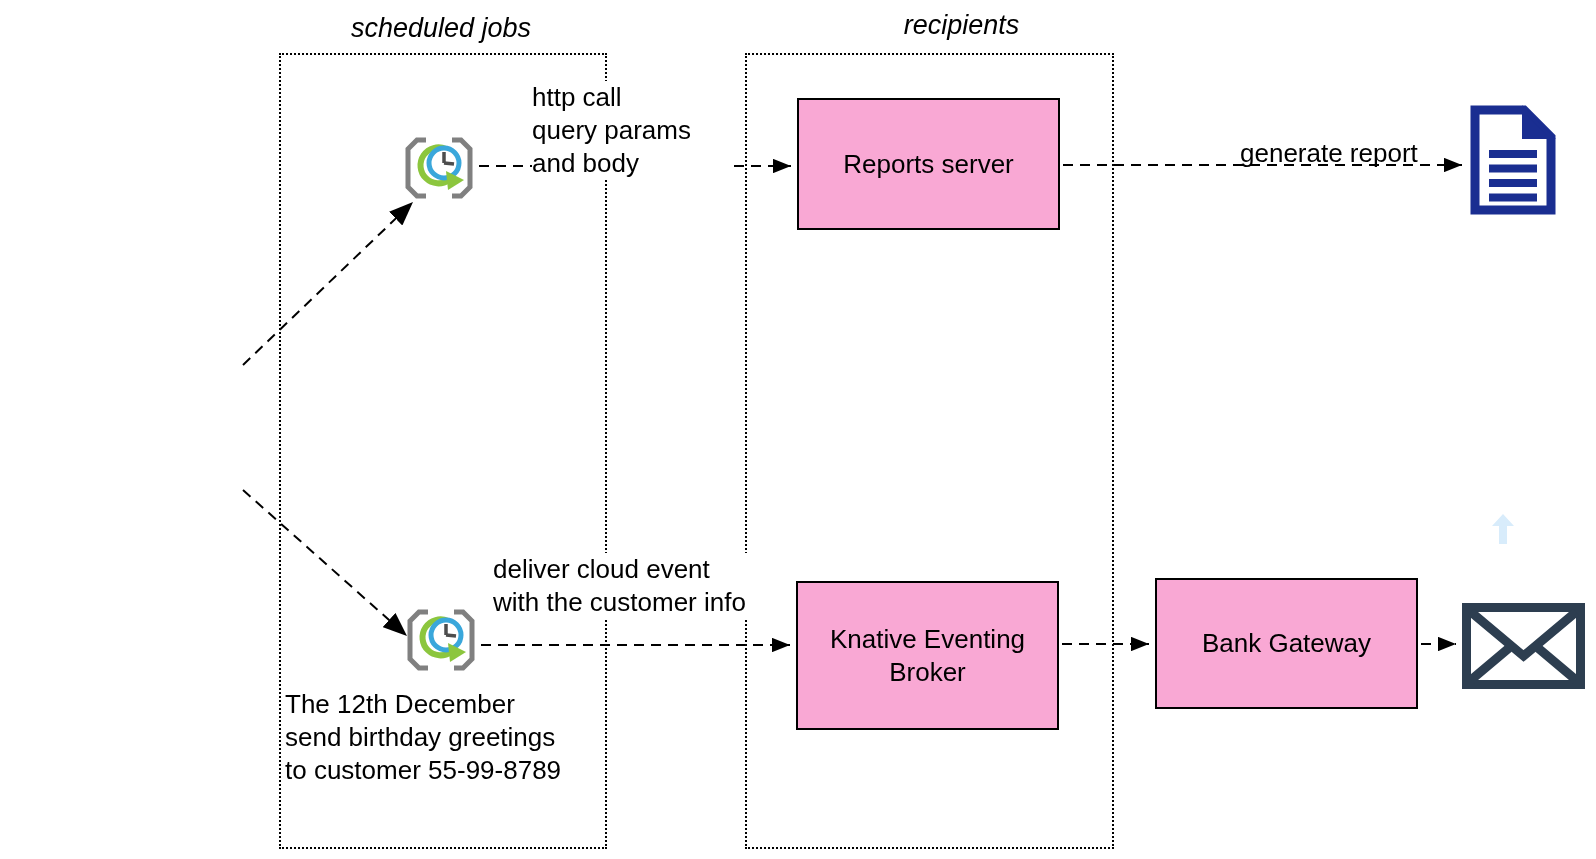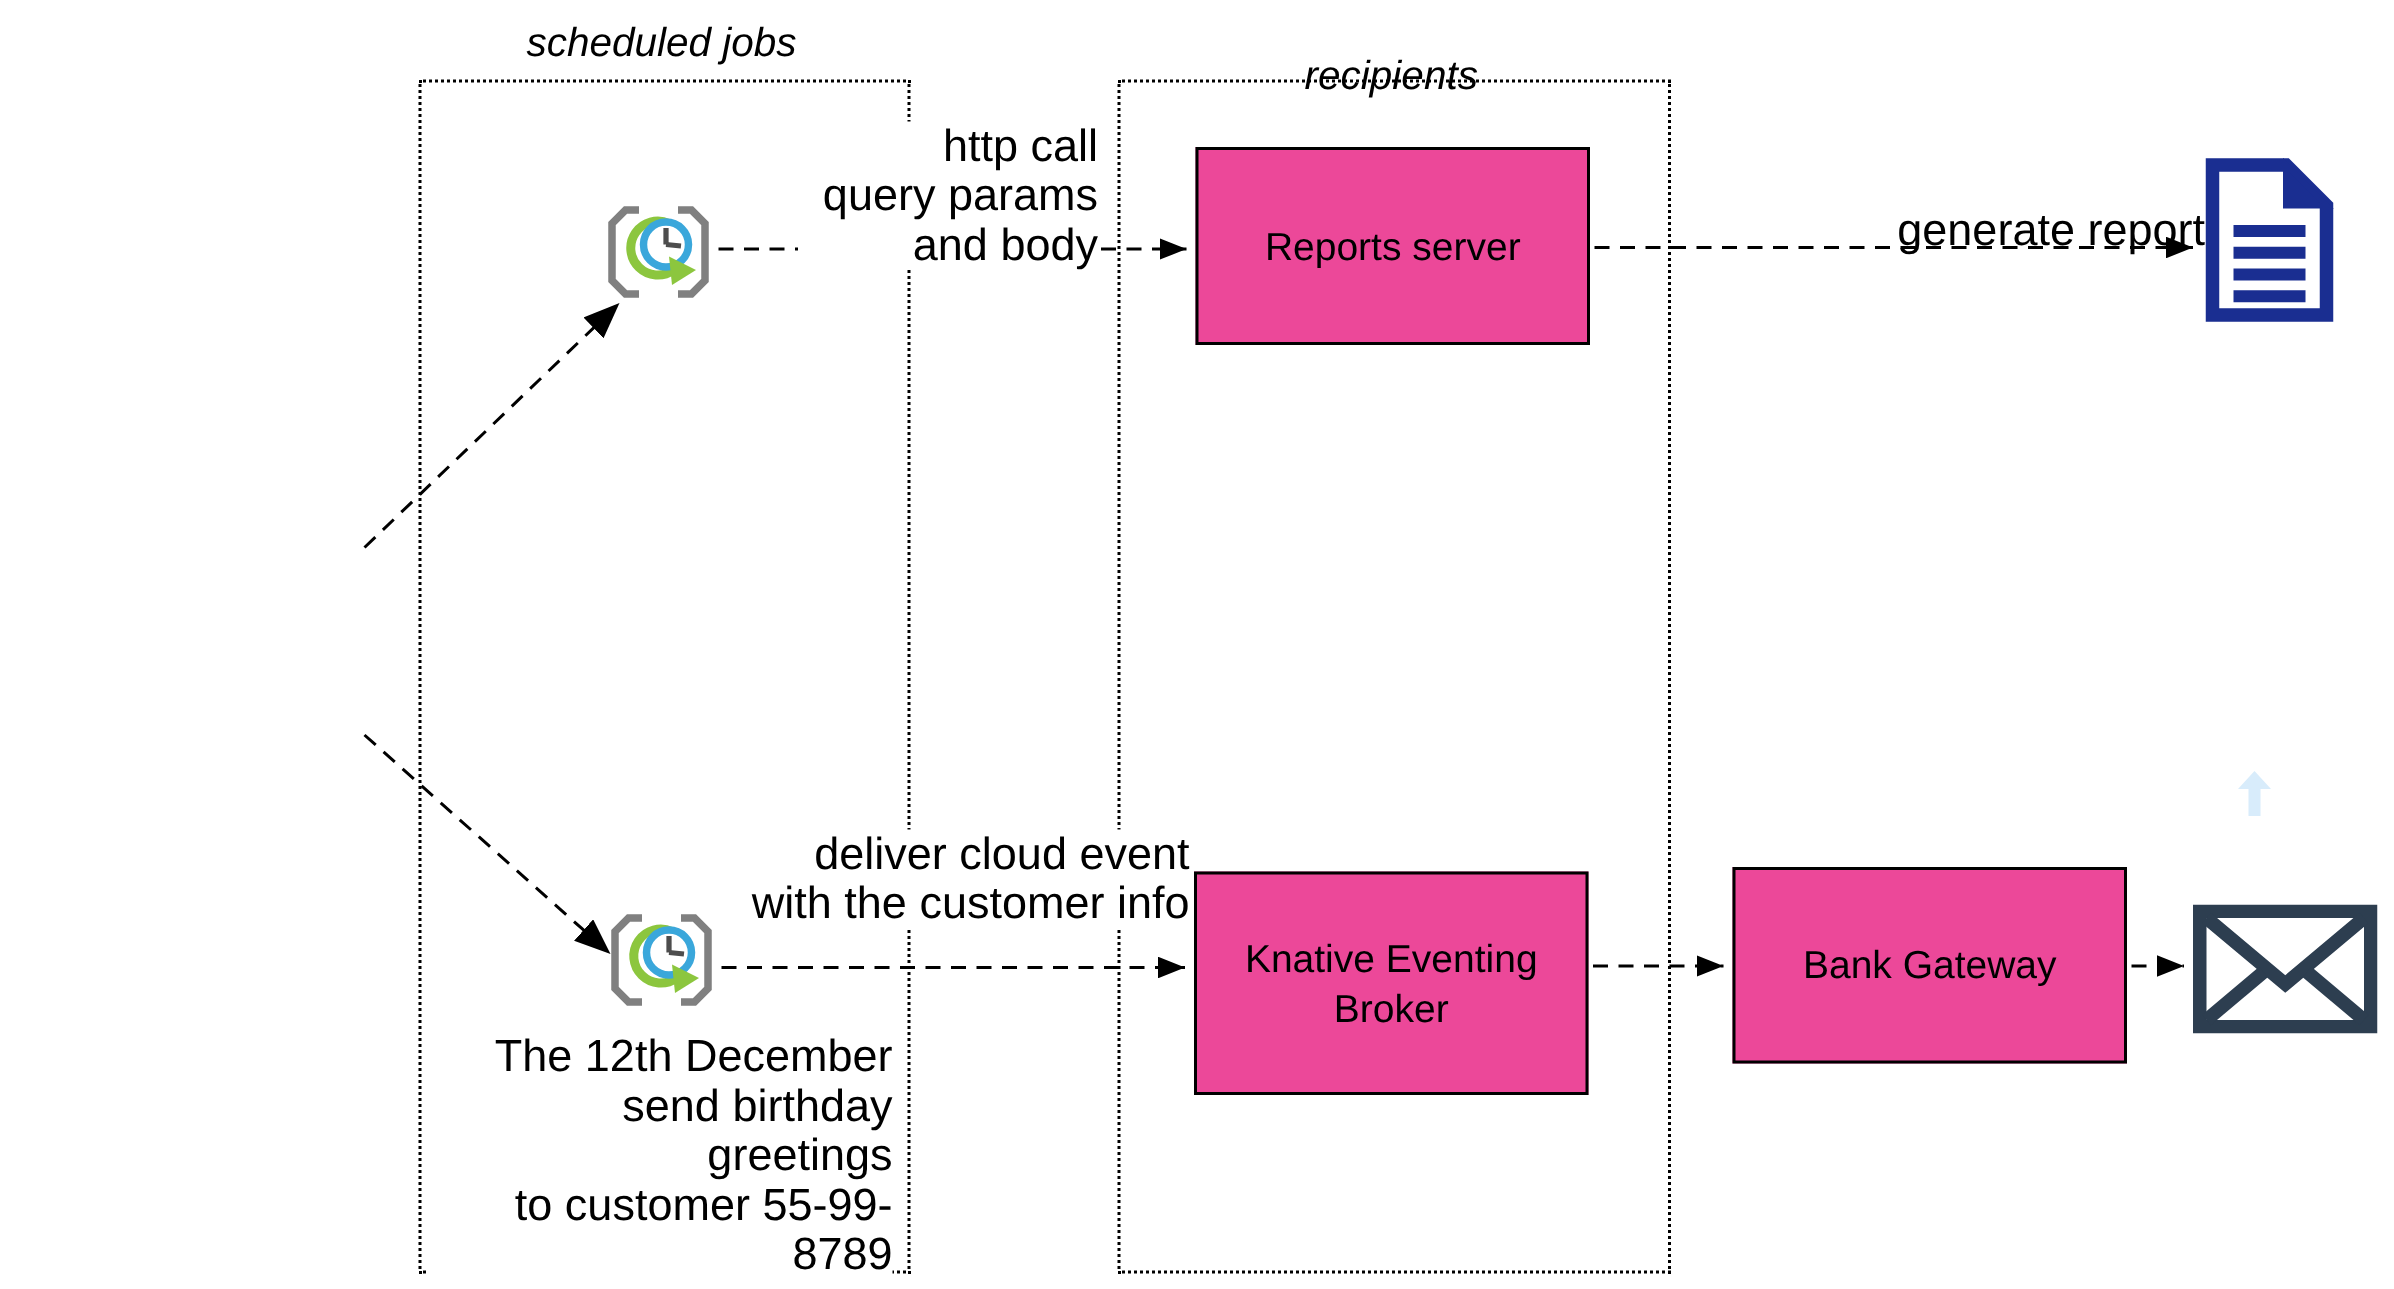"recipients" div.group-label { left: 745px -> 779px; margin-top: 25px -> none }
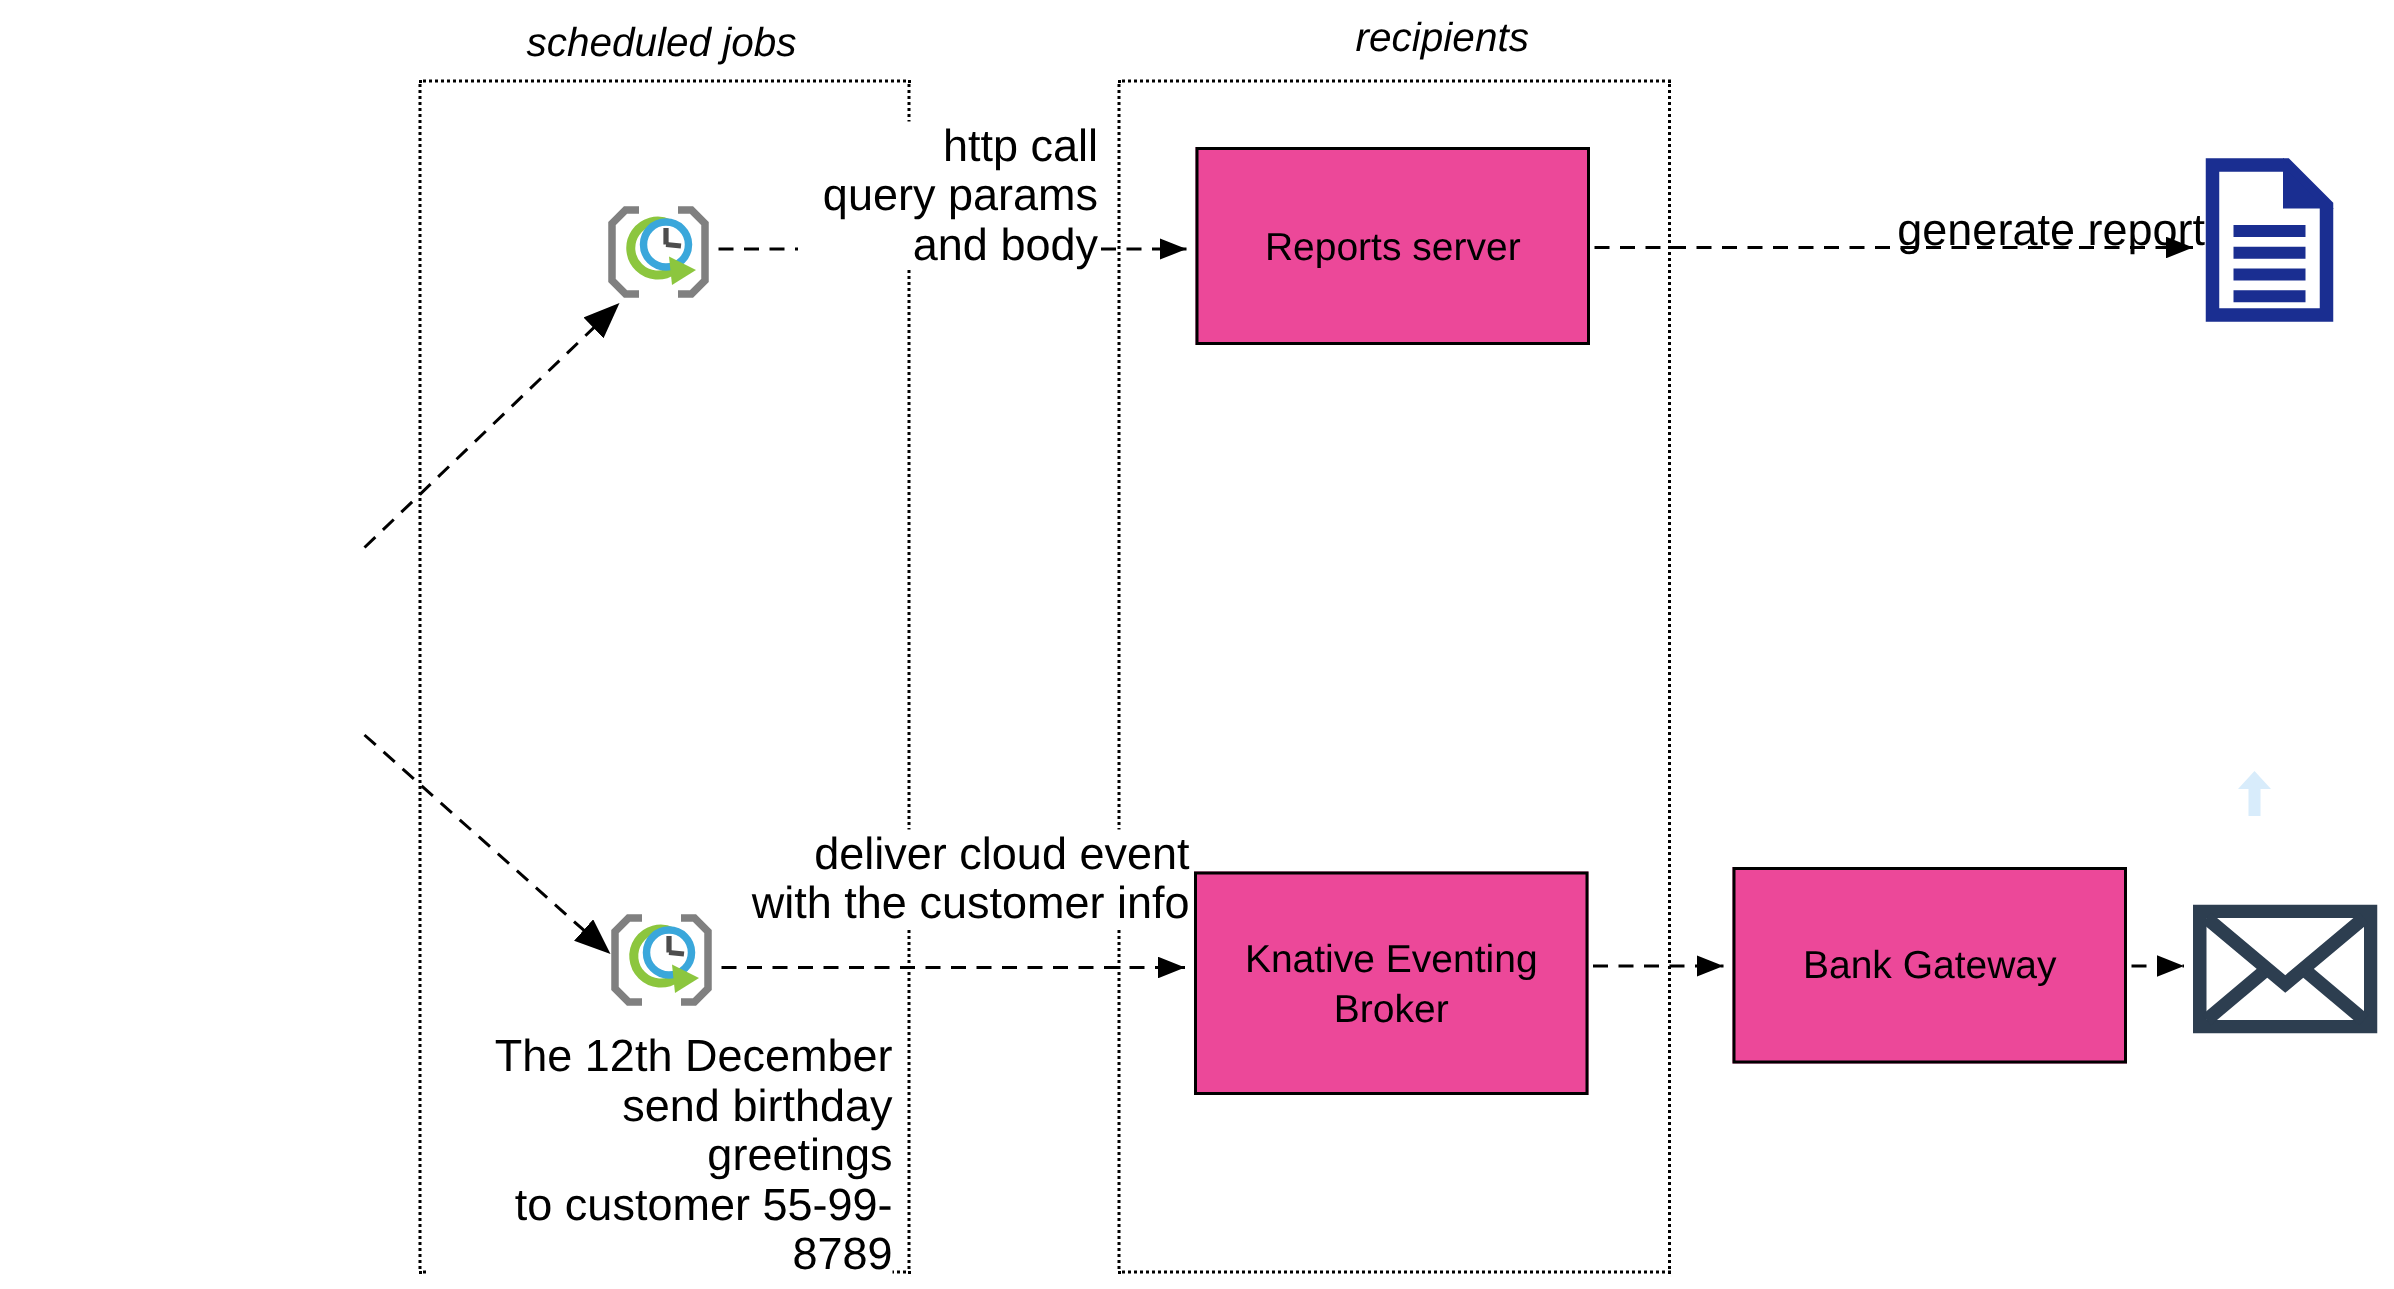"http call" .ann { font-size: 30px -> 26px; text-align: right -> left }
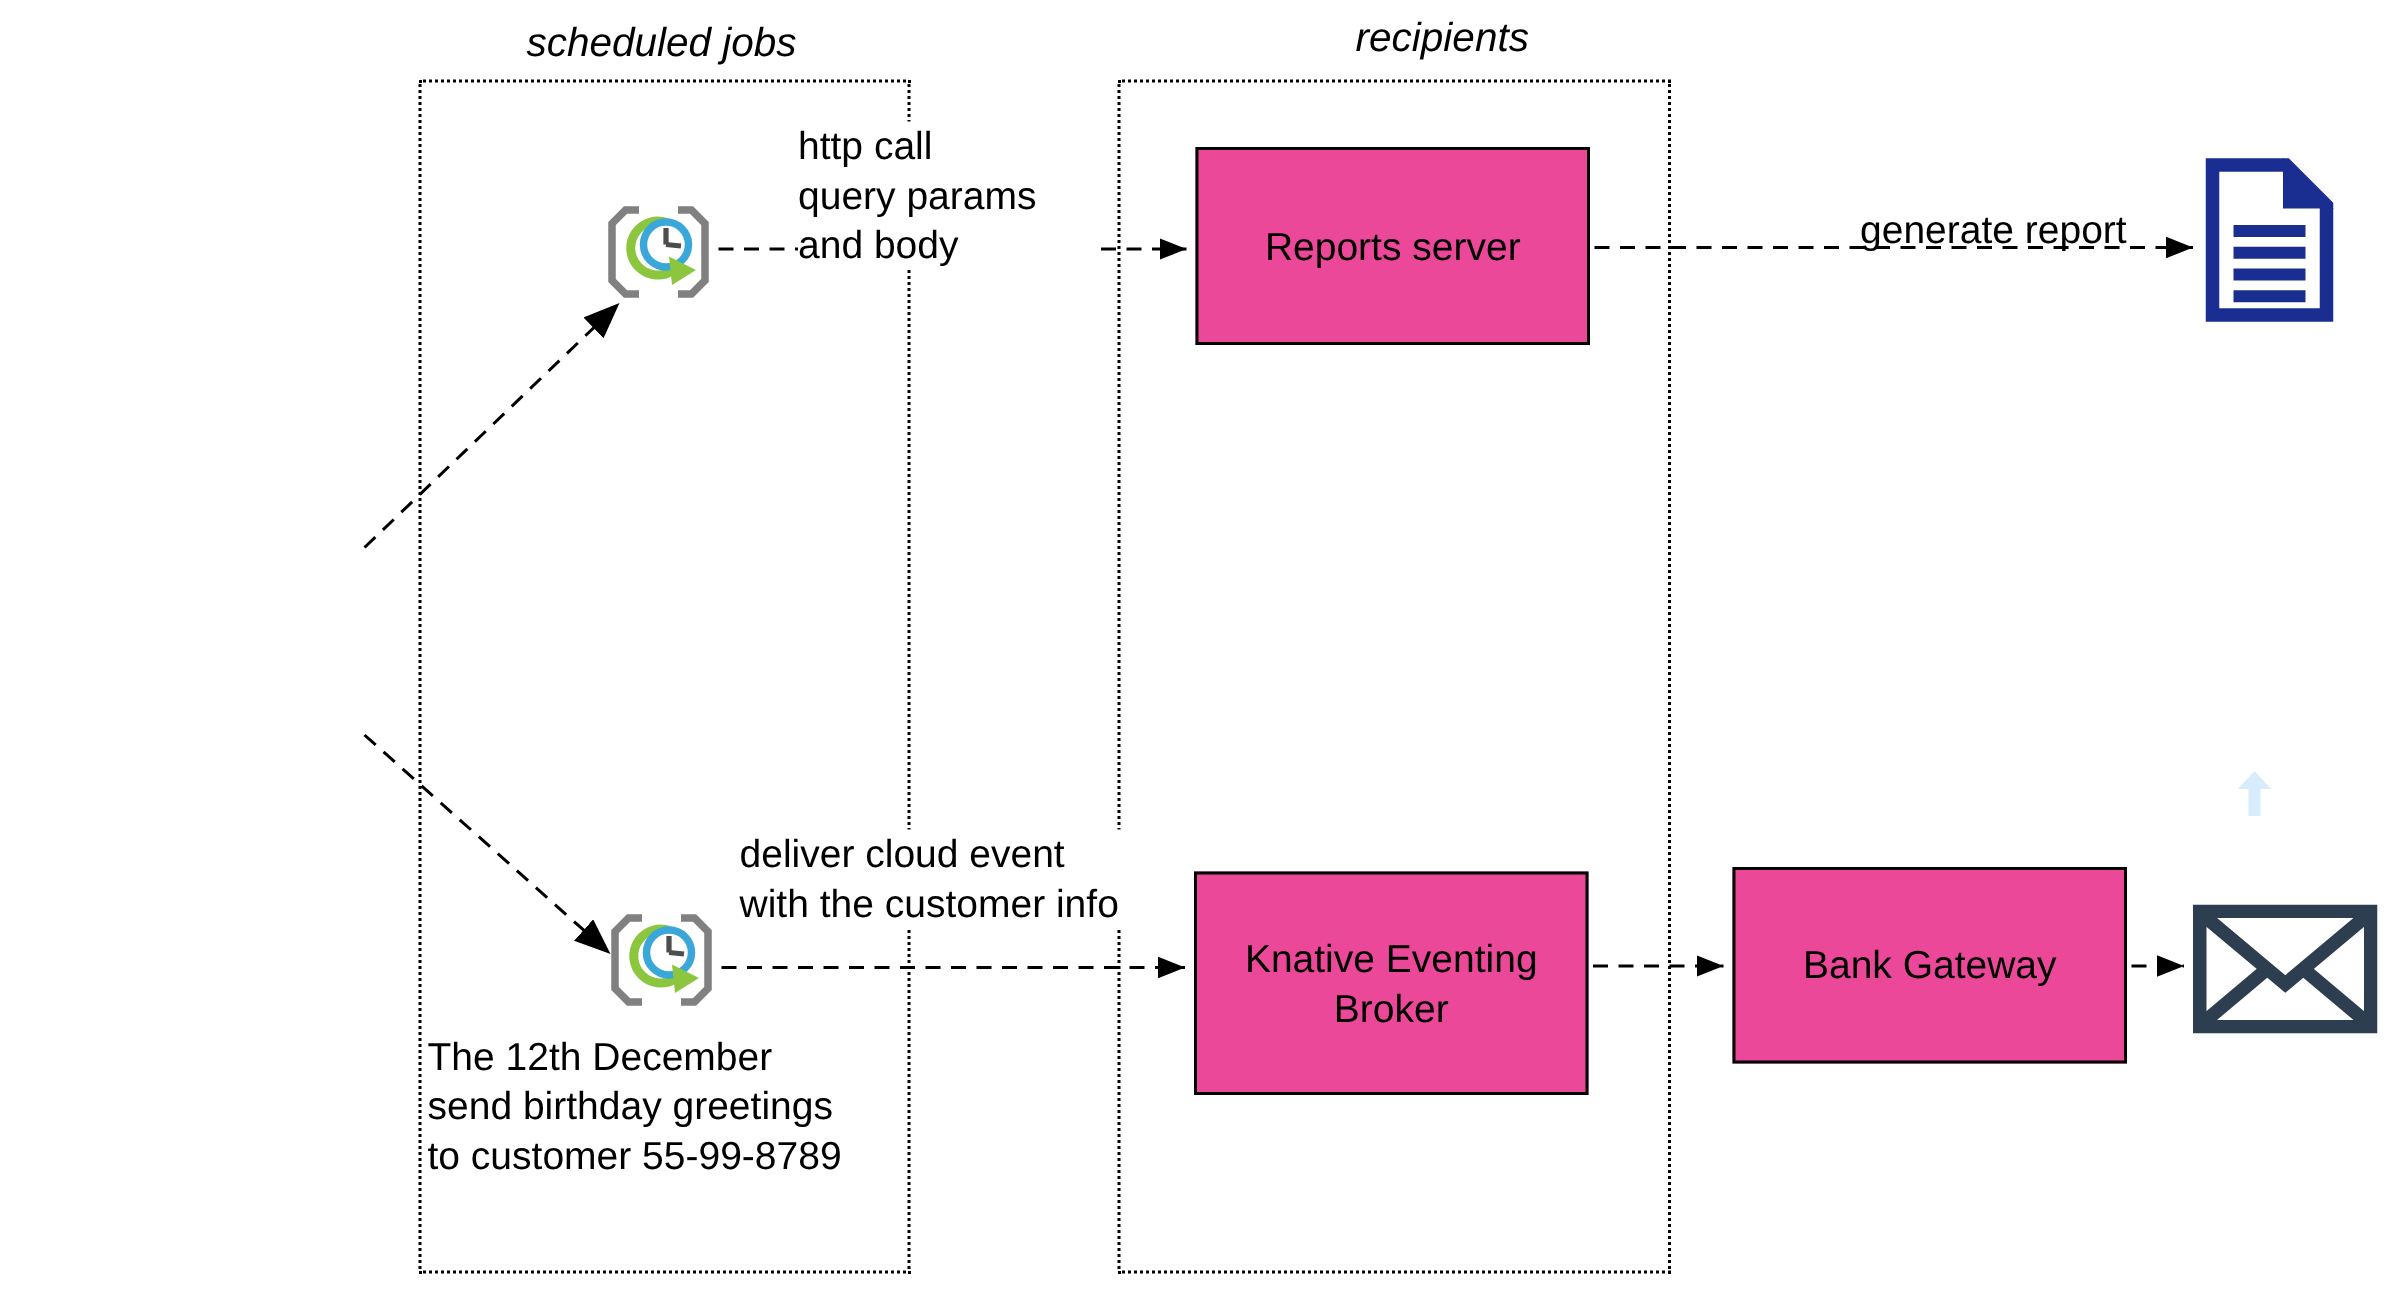"Reports server" .node { background: #ec4899 -> #f9a8d4 }
